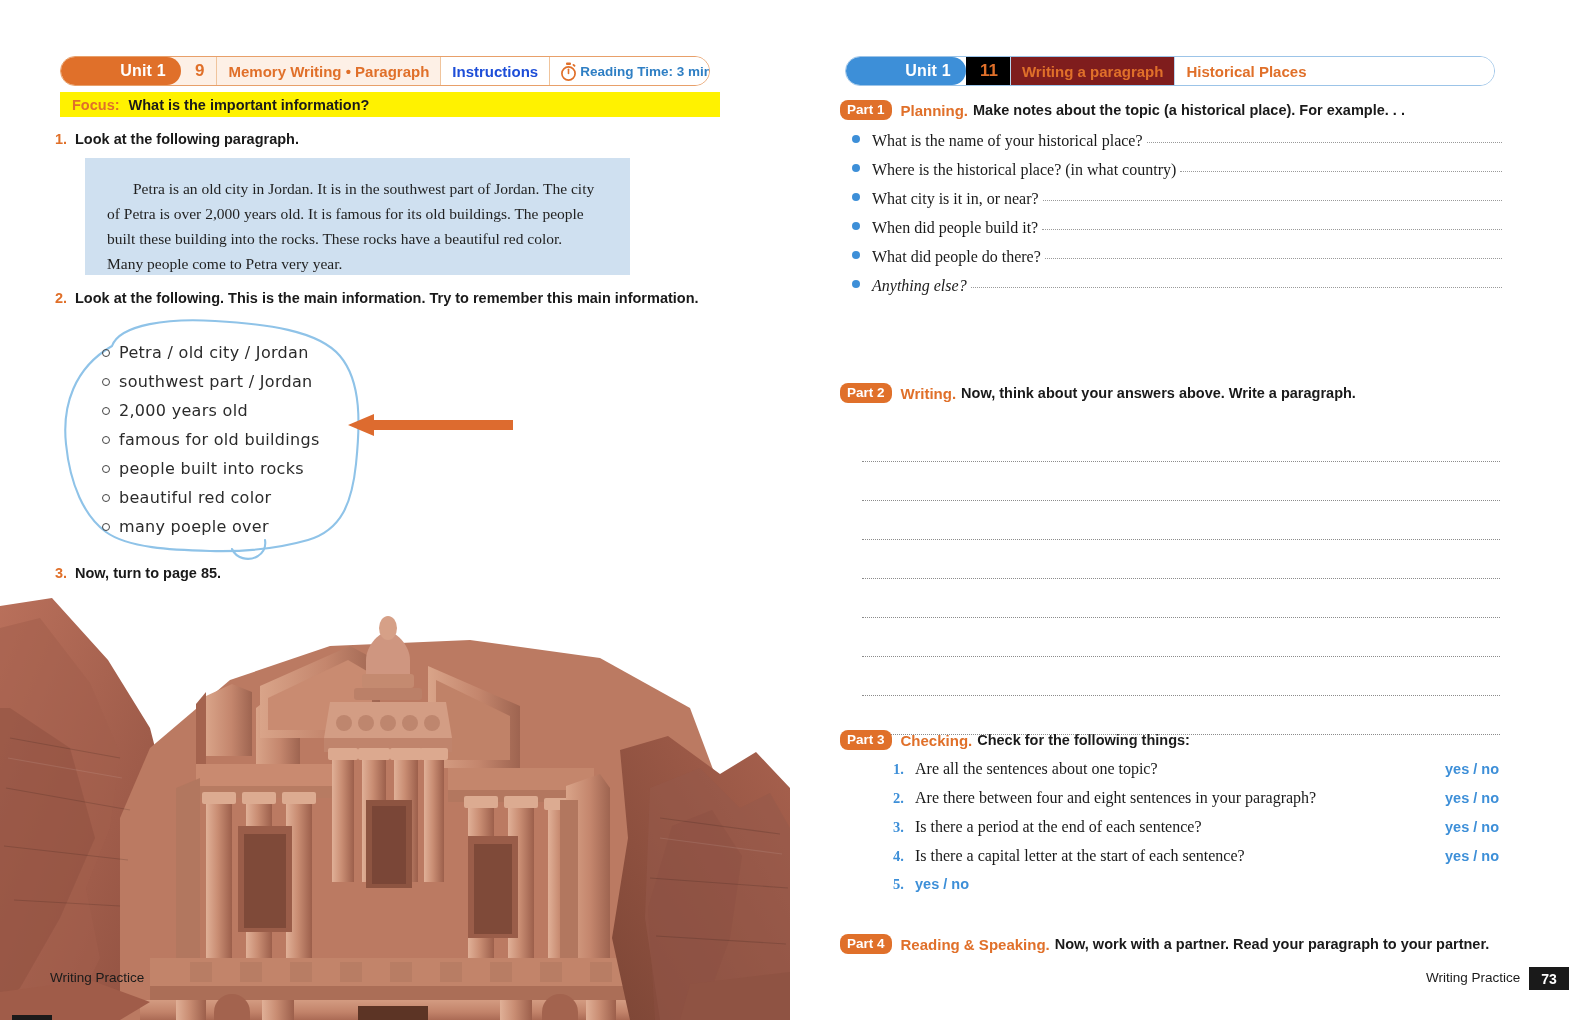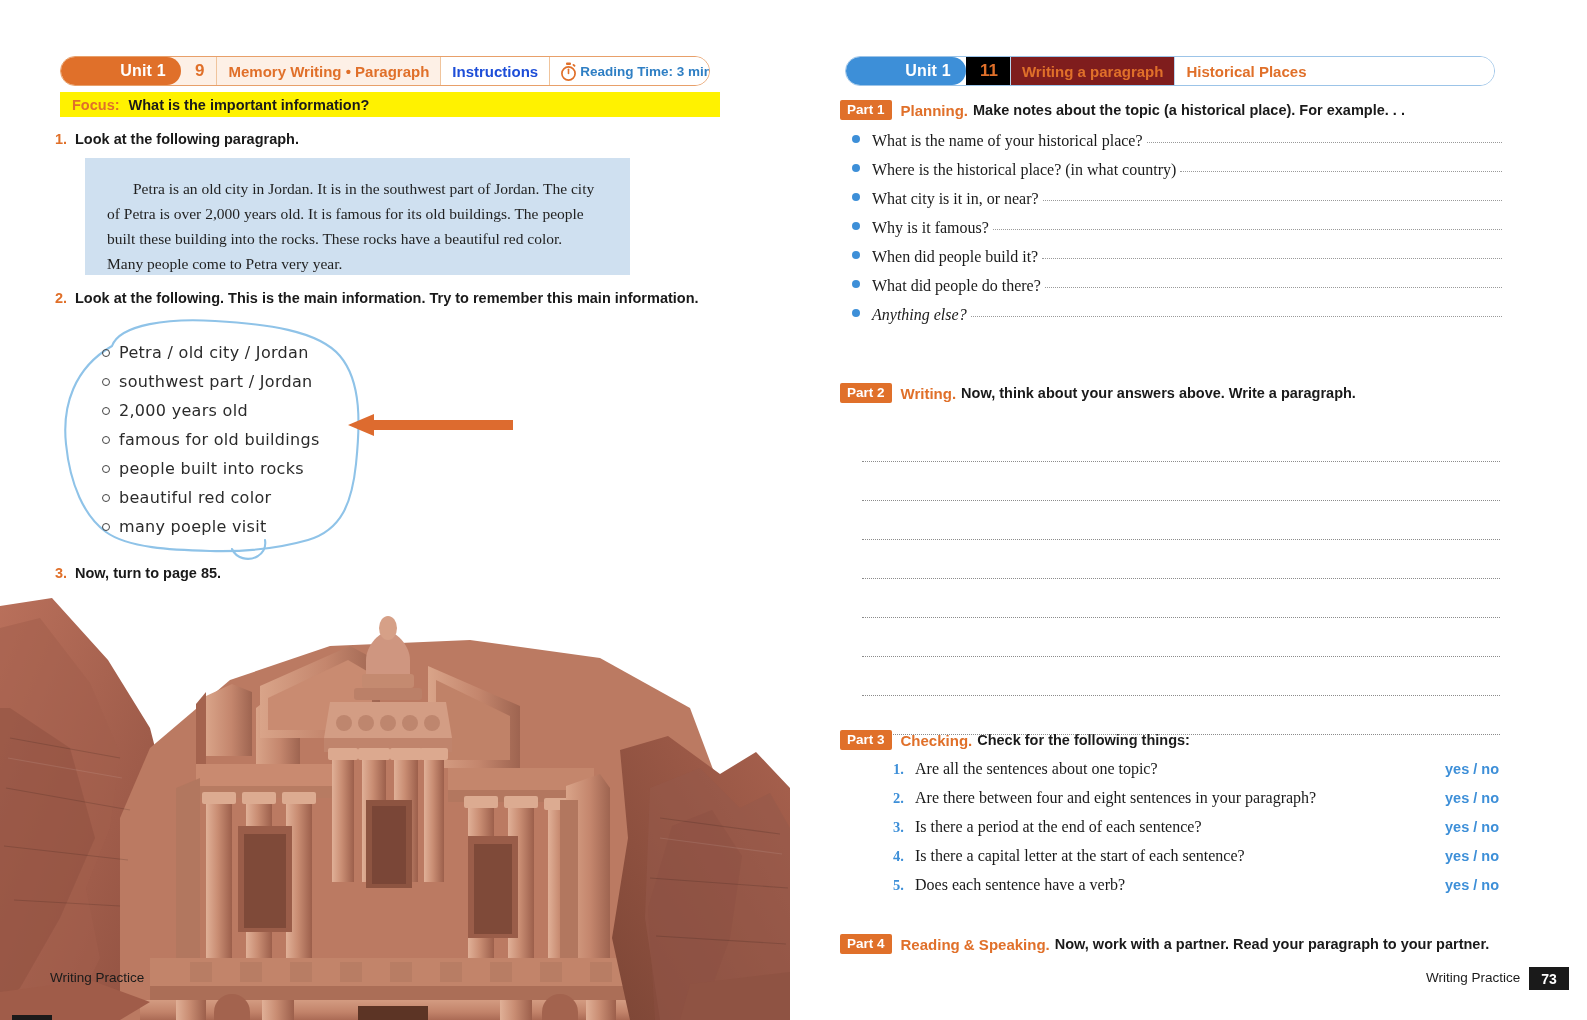"Part 1" .part-badge { border-radius: 2px -> 8px }
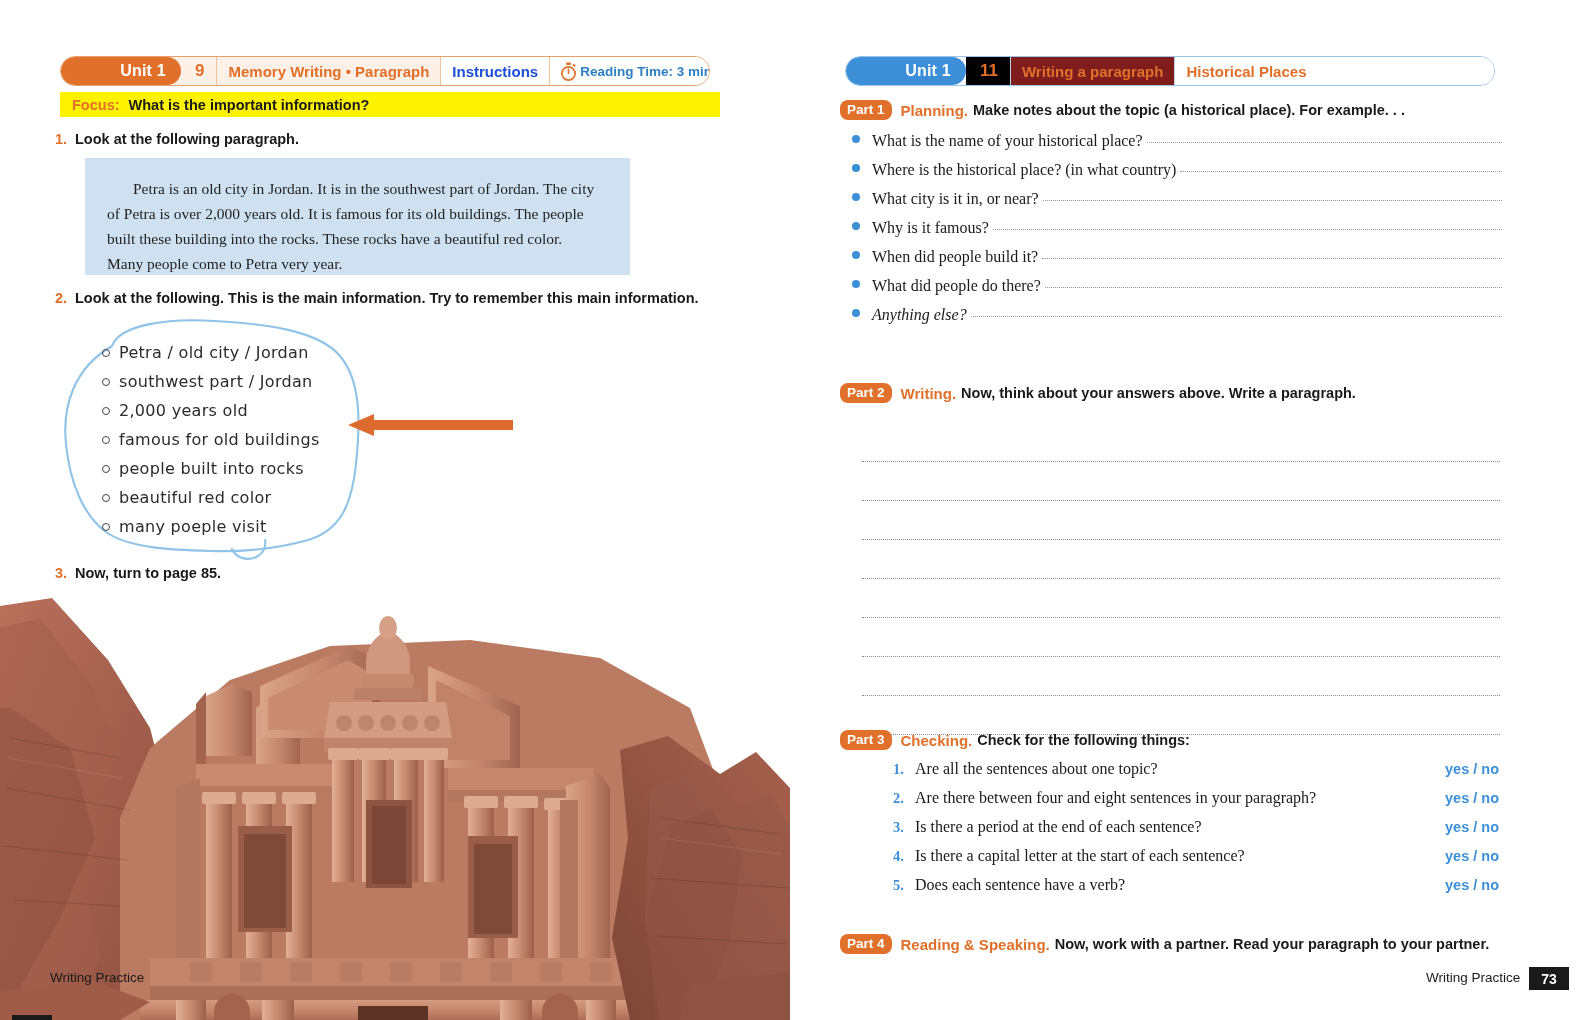"Why is it famous?" div.qrow { html: <div> <span></span> <span>Why is it famous?</span> <span></span> </div> -> none }
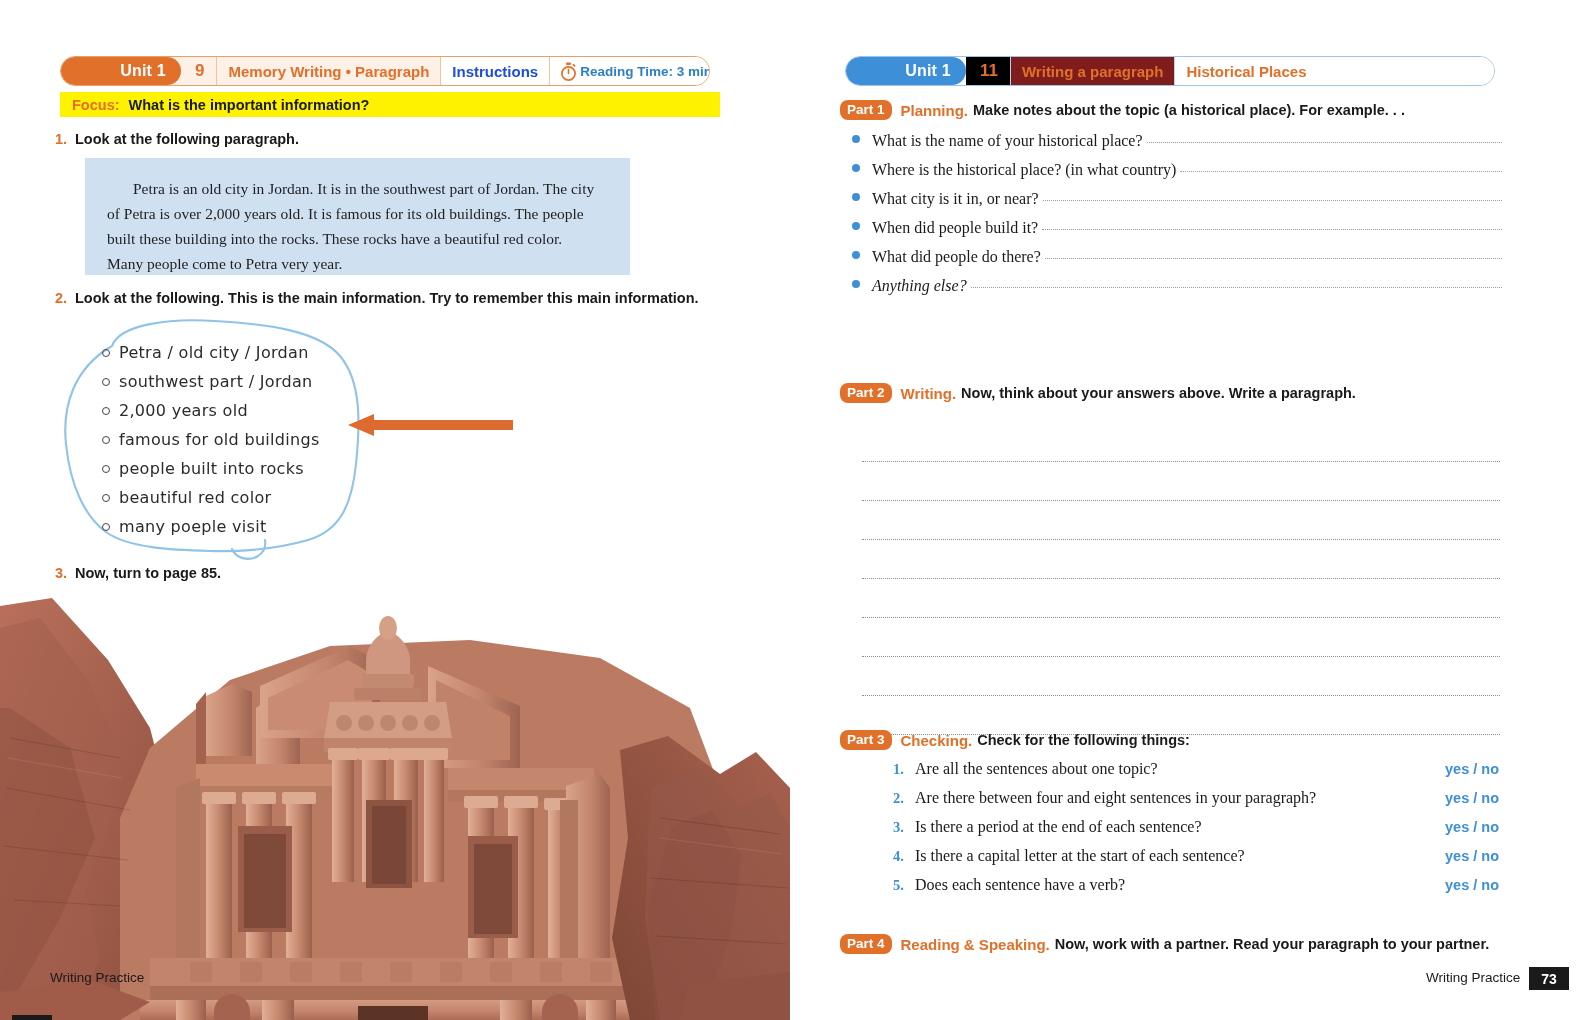"many poeple visit" span { text: visit -> over }
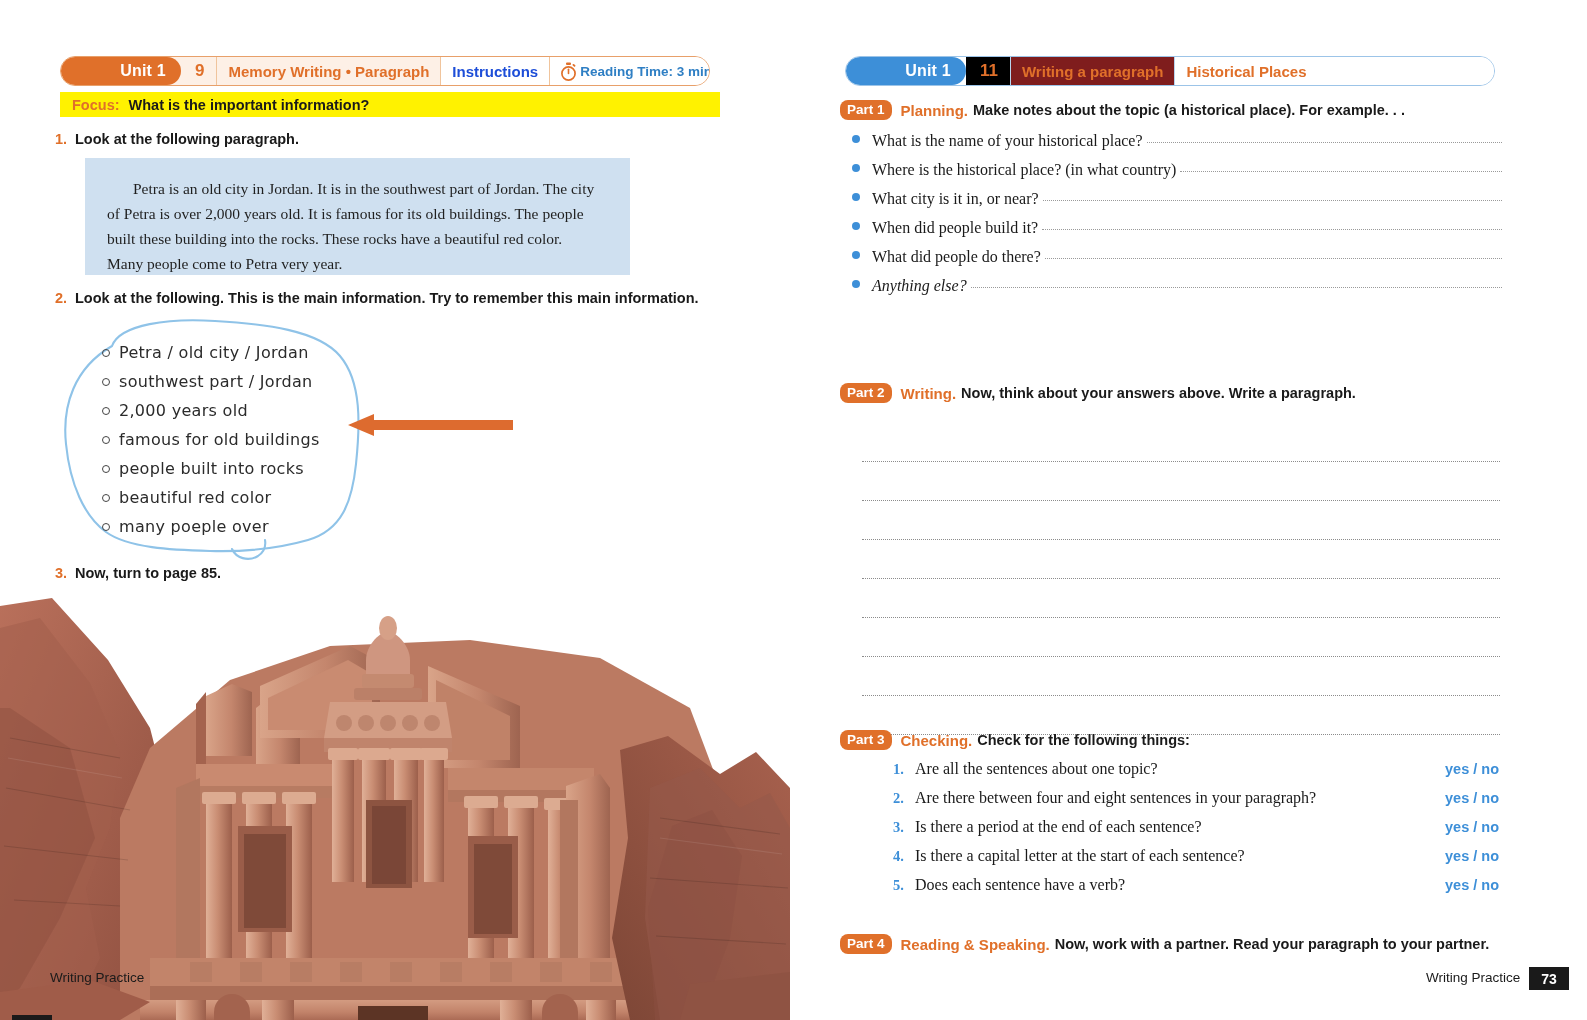"Does each sentence have a" span.ctext { html: <span>Does each sentence have a verb?</span> -> none }
